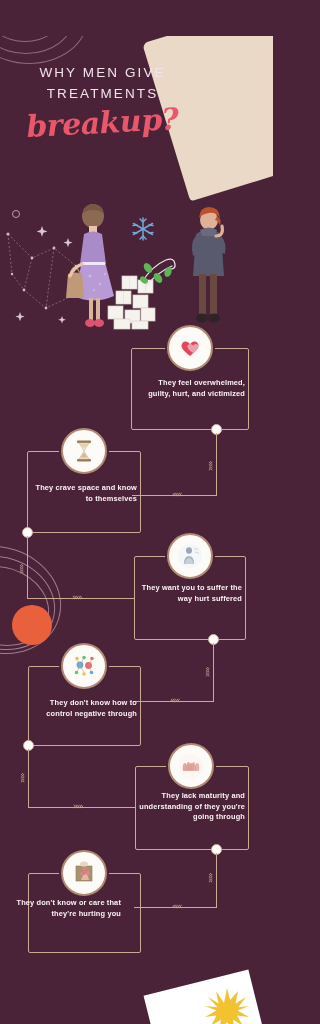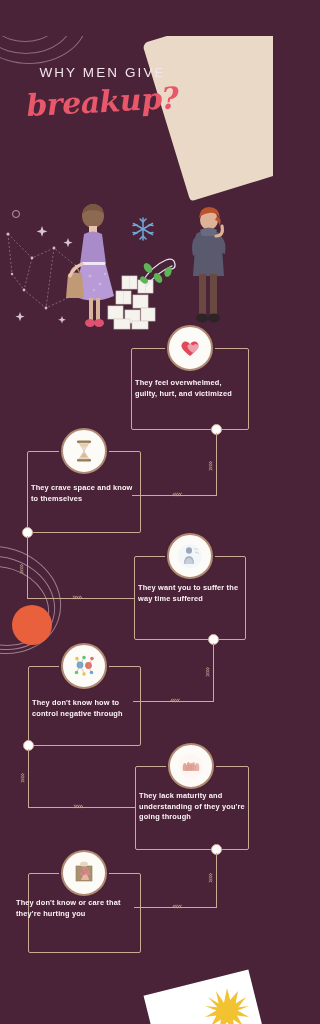"TREATMENTS" div.title-line { html: none -> <div>TREATMENTS</div> }
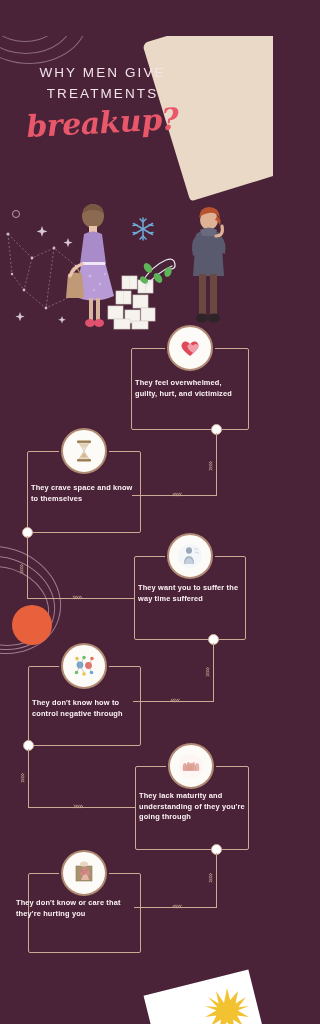"They feel overwhelmed, guilty, hurt," .card-text { text-align: left -> right }
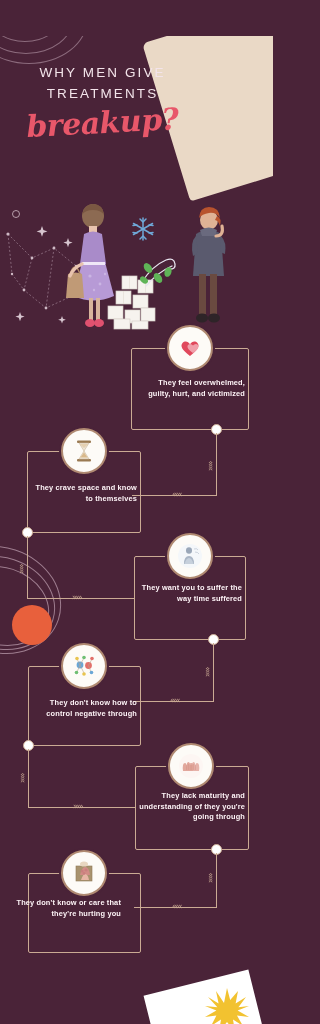"They want you to suffer" div.card-text { text: time -> hurt }
